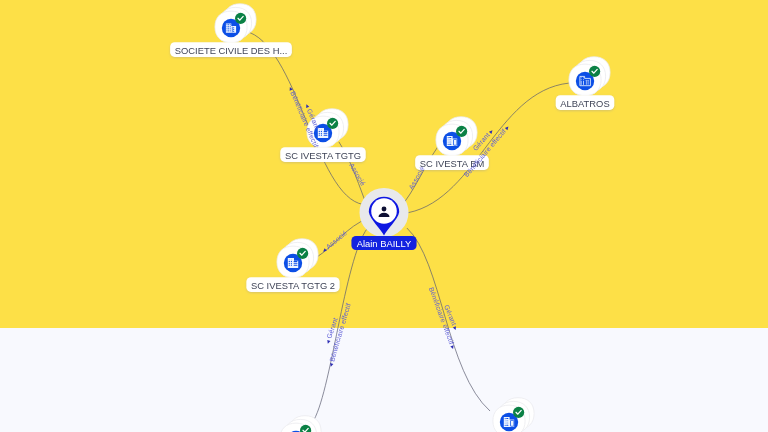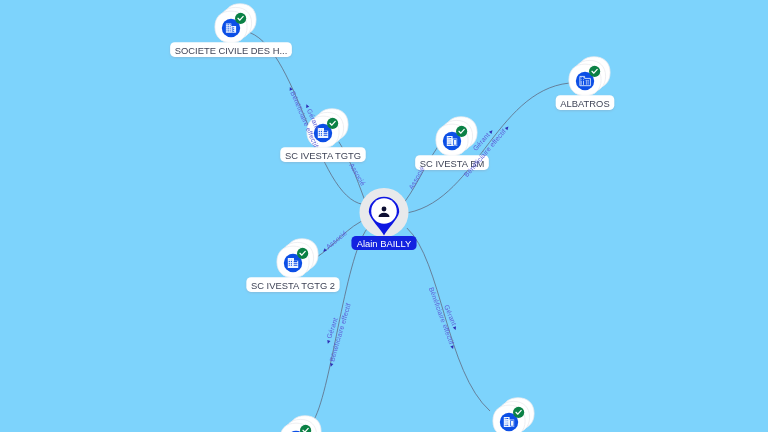"SOCIETE CIVILE DES H..." #graph { background: #7dd3fc -> #fde047; height: 432px -> 328px }
